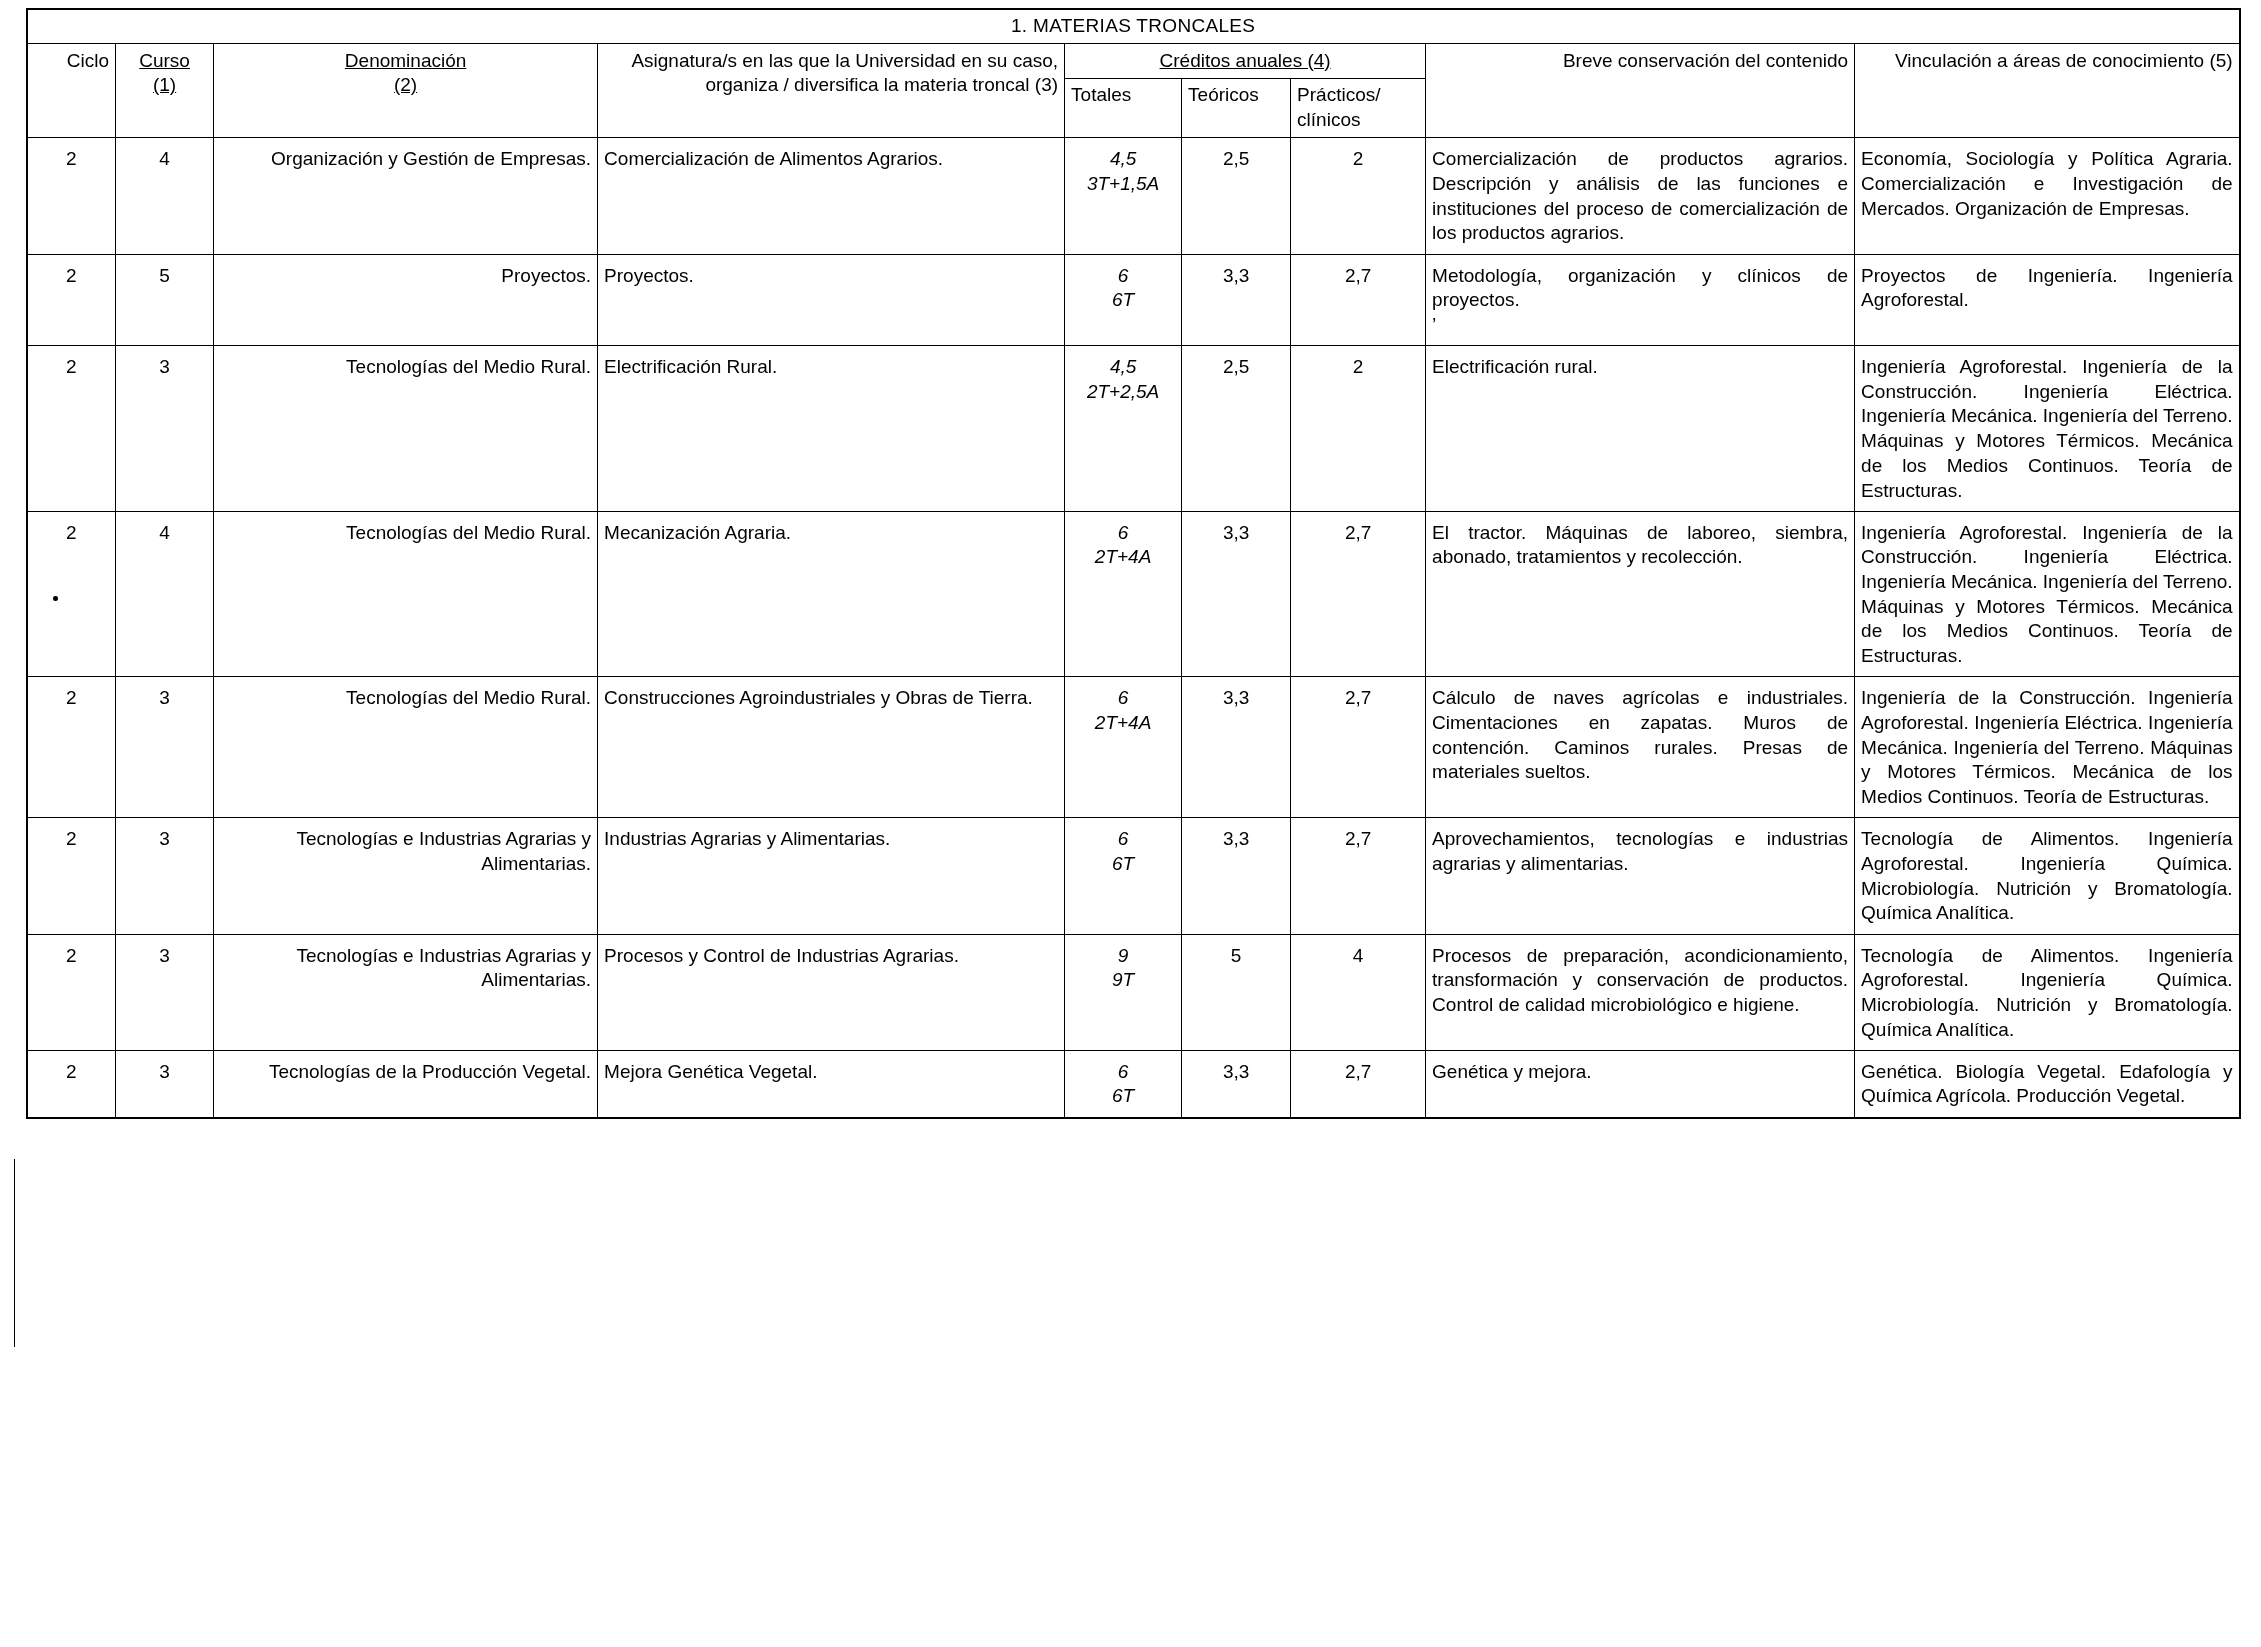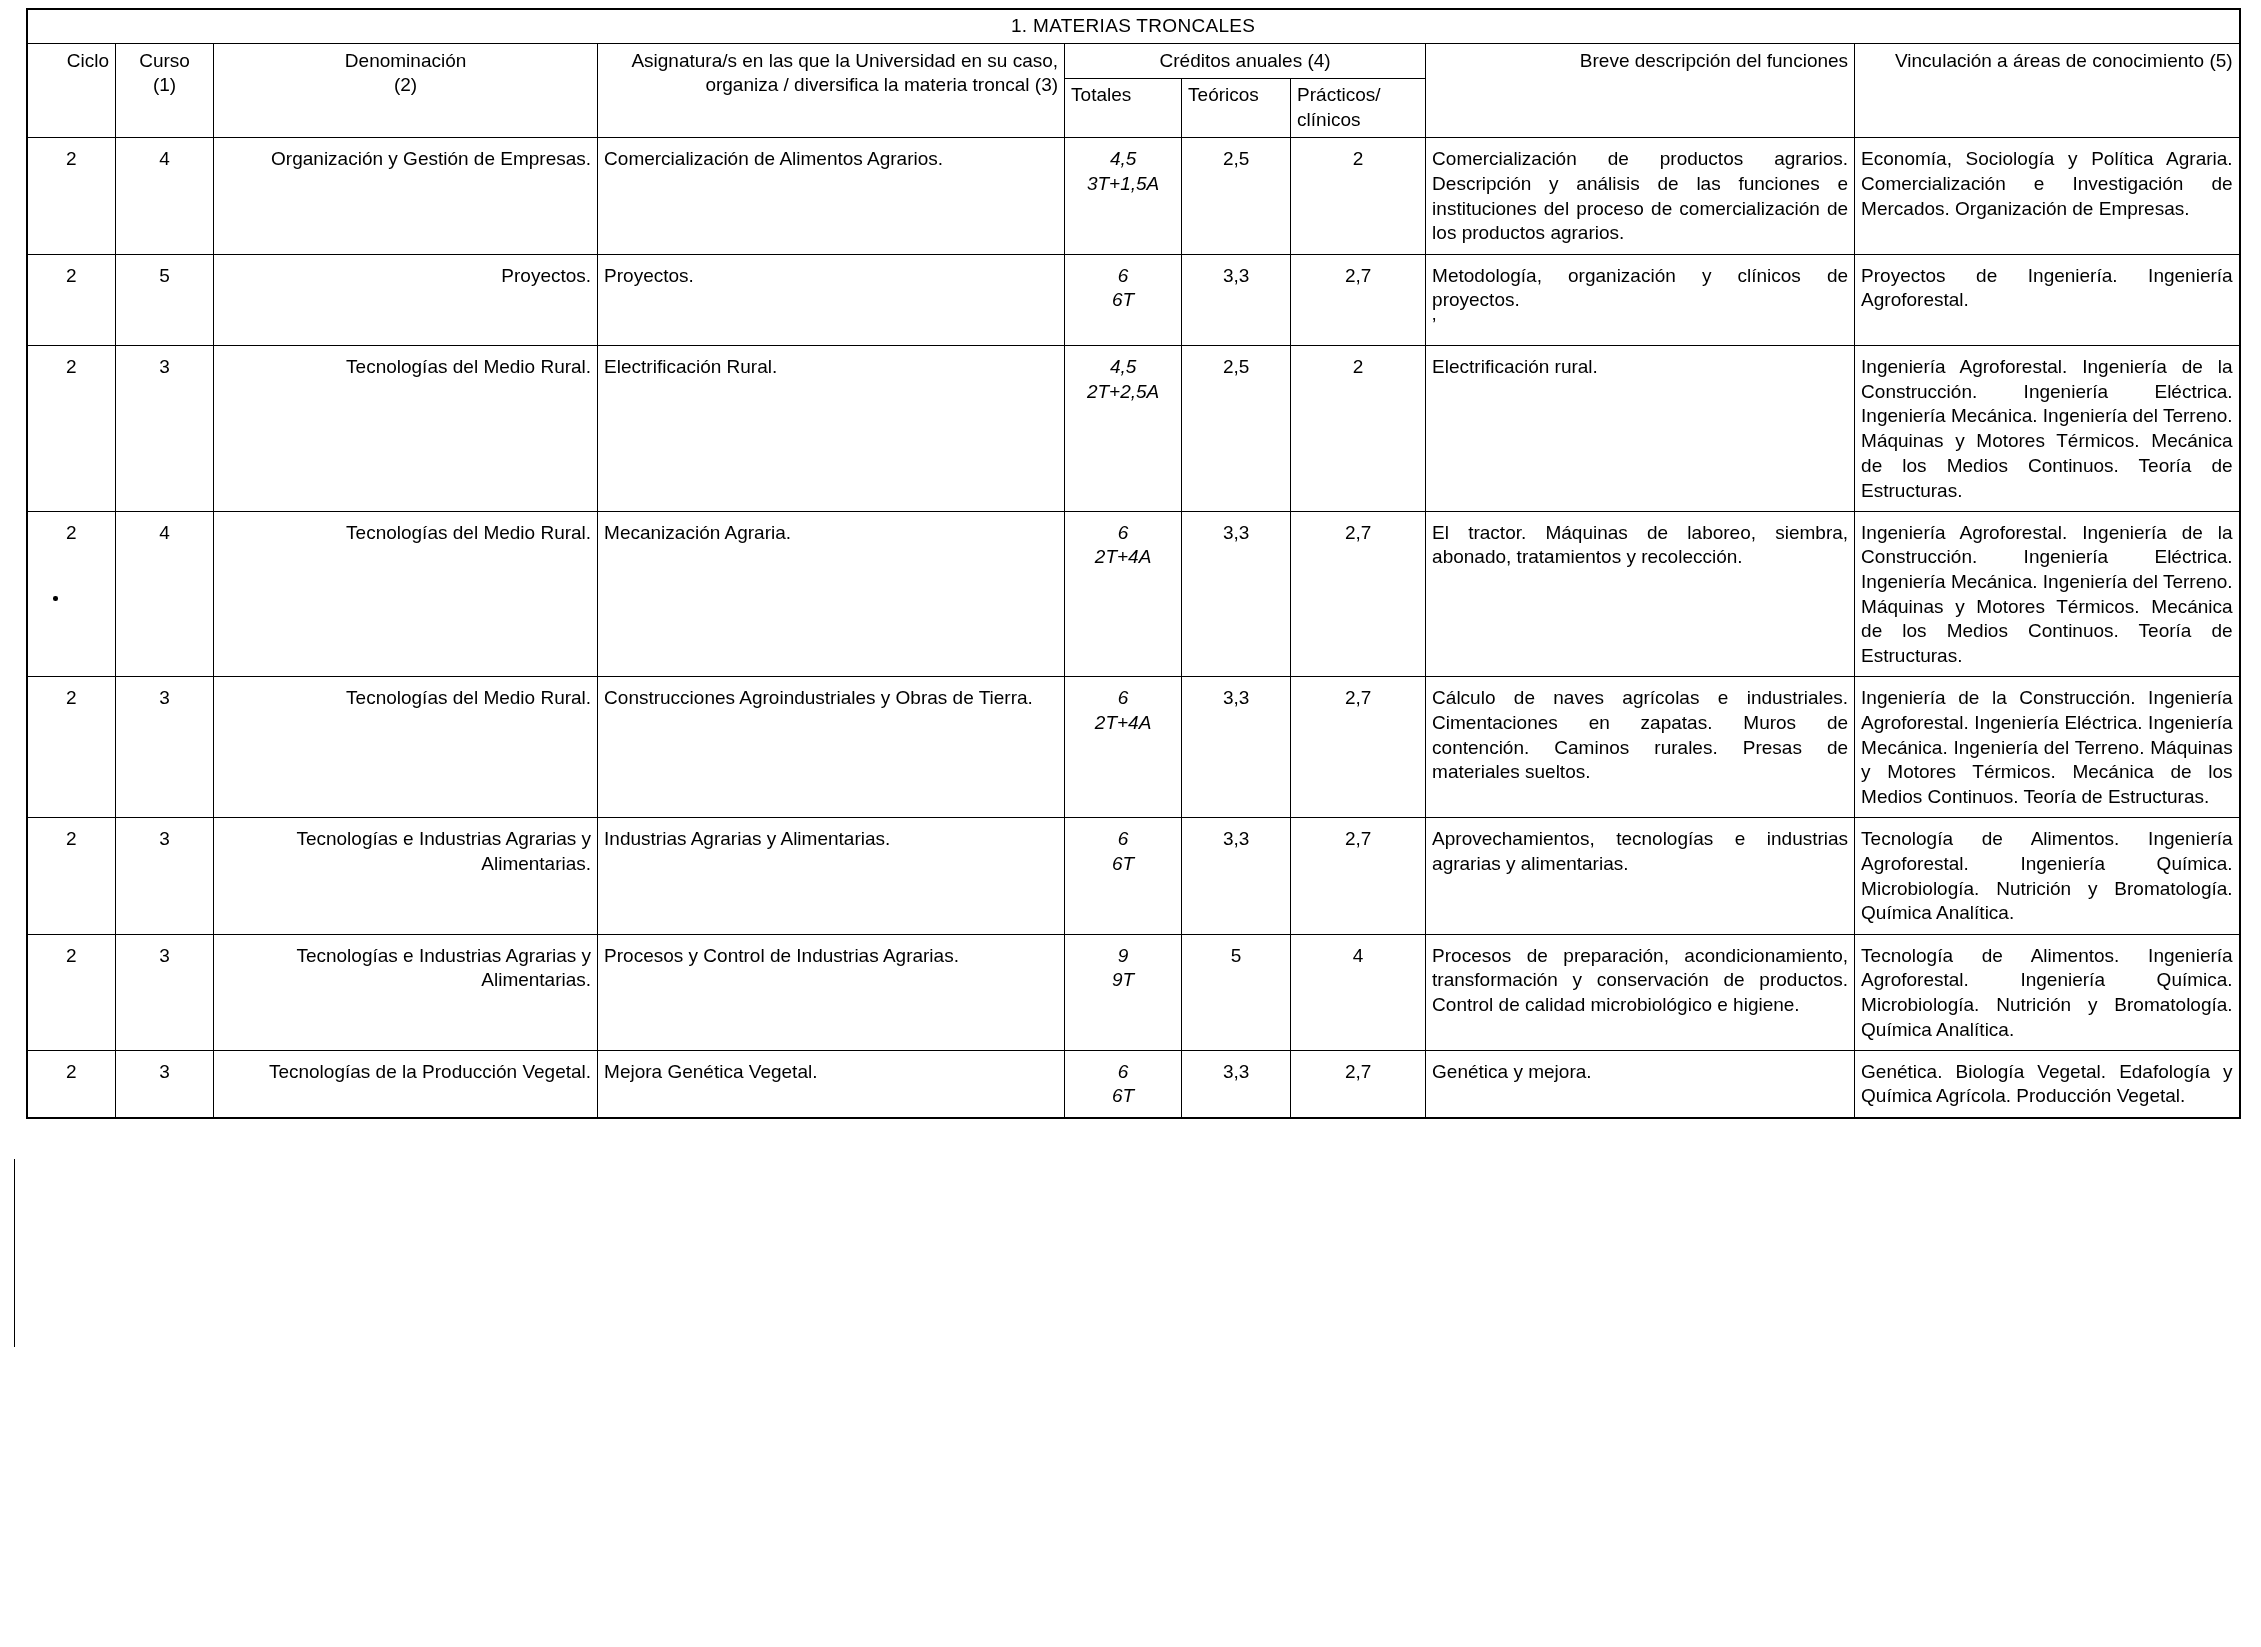"Curso" .hdr.center { text-decoration: none -> underline }
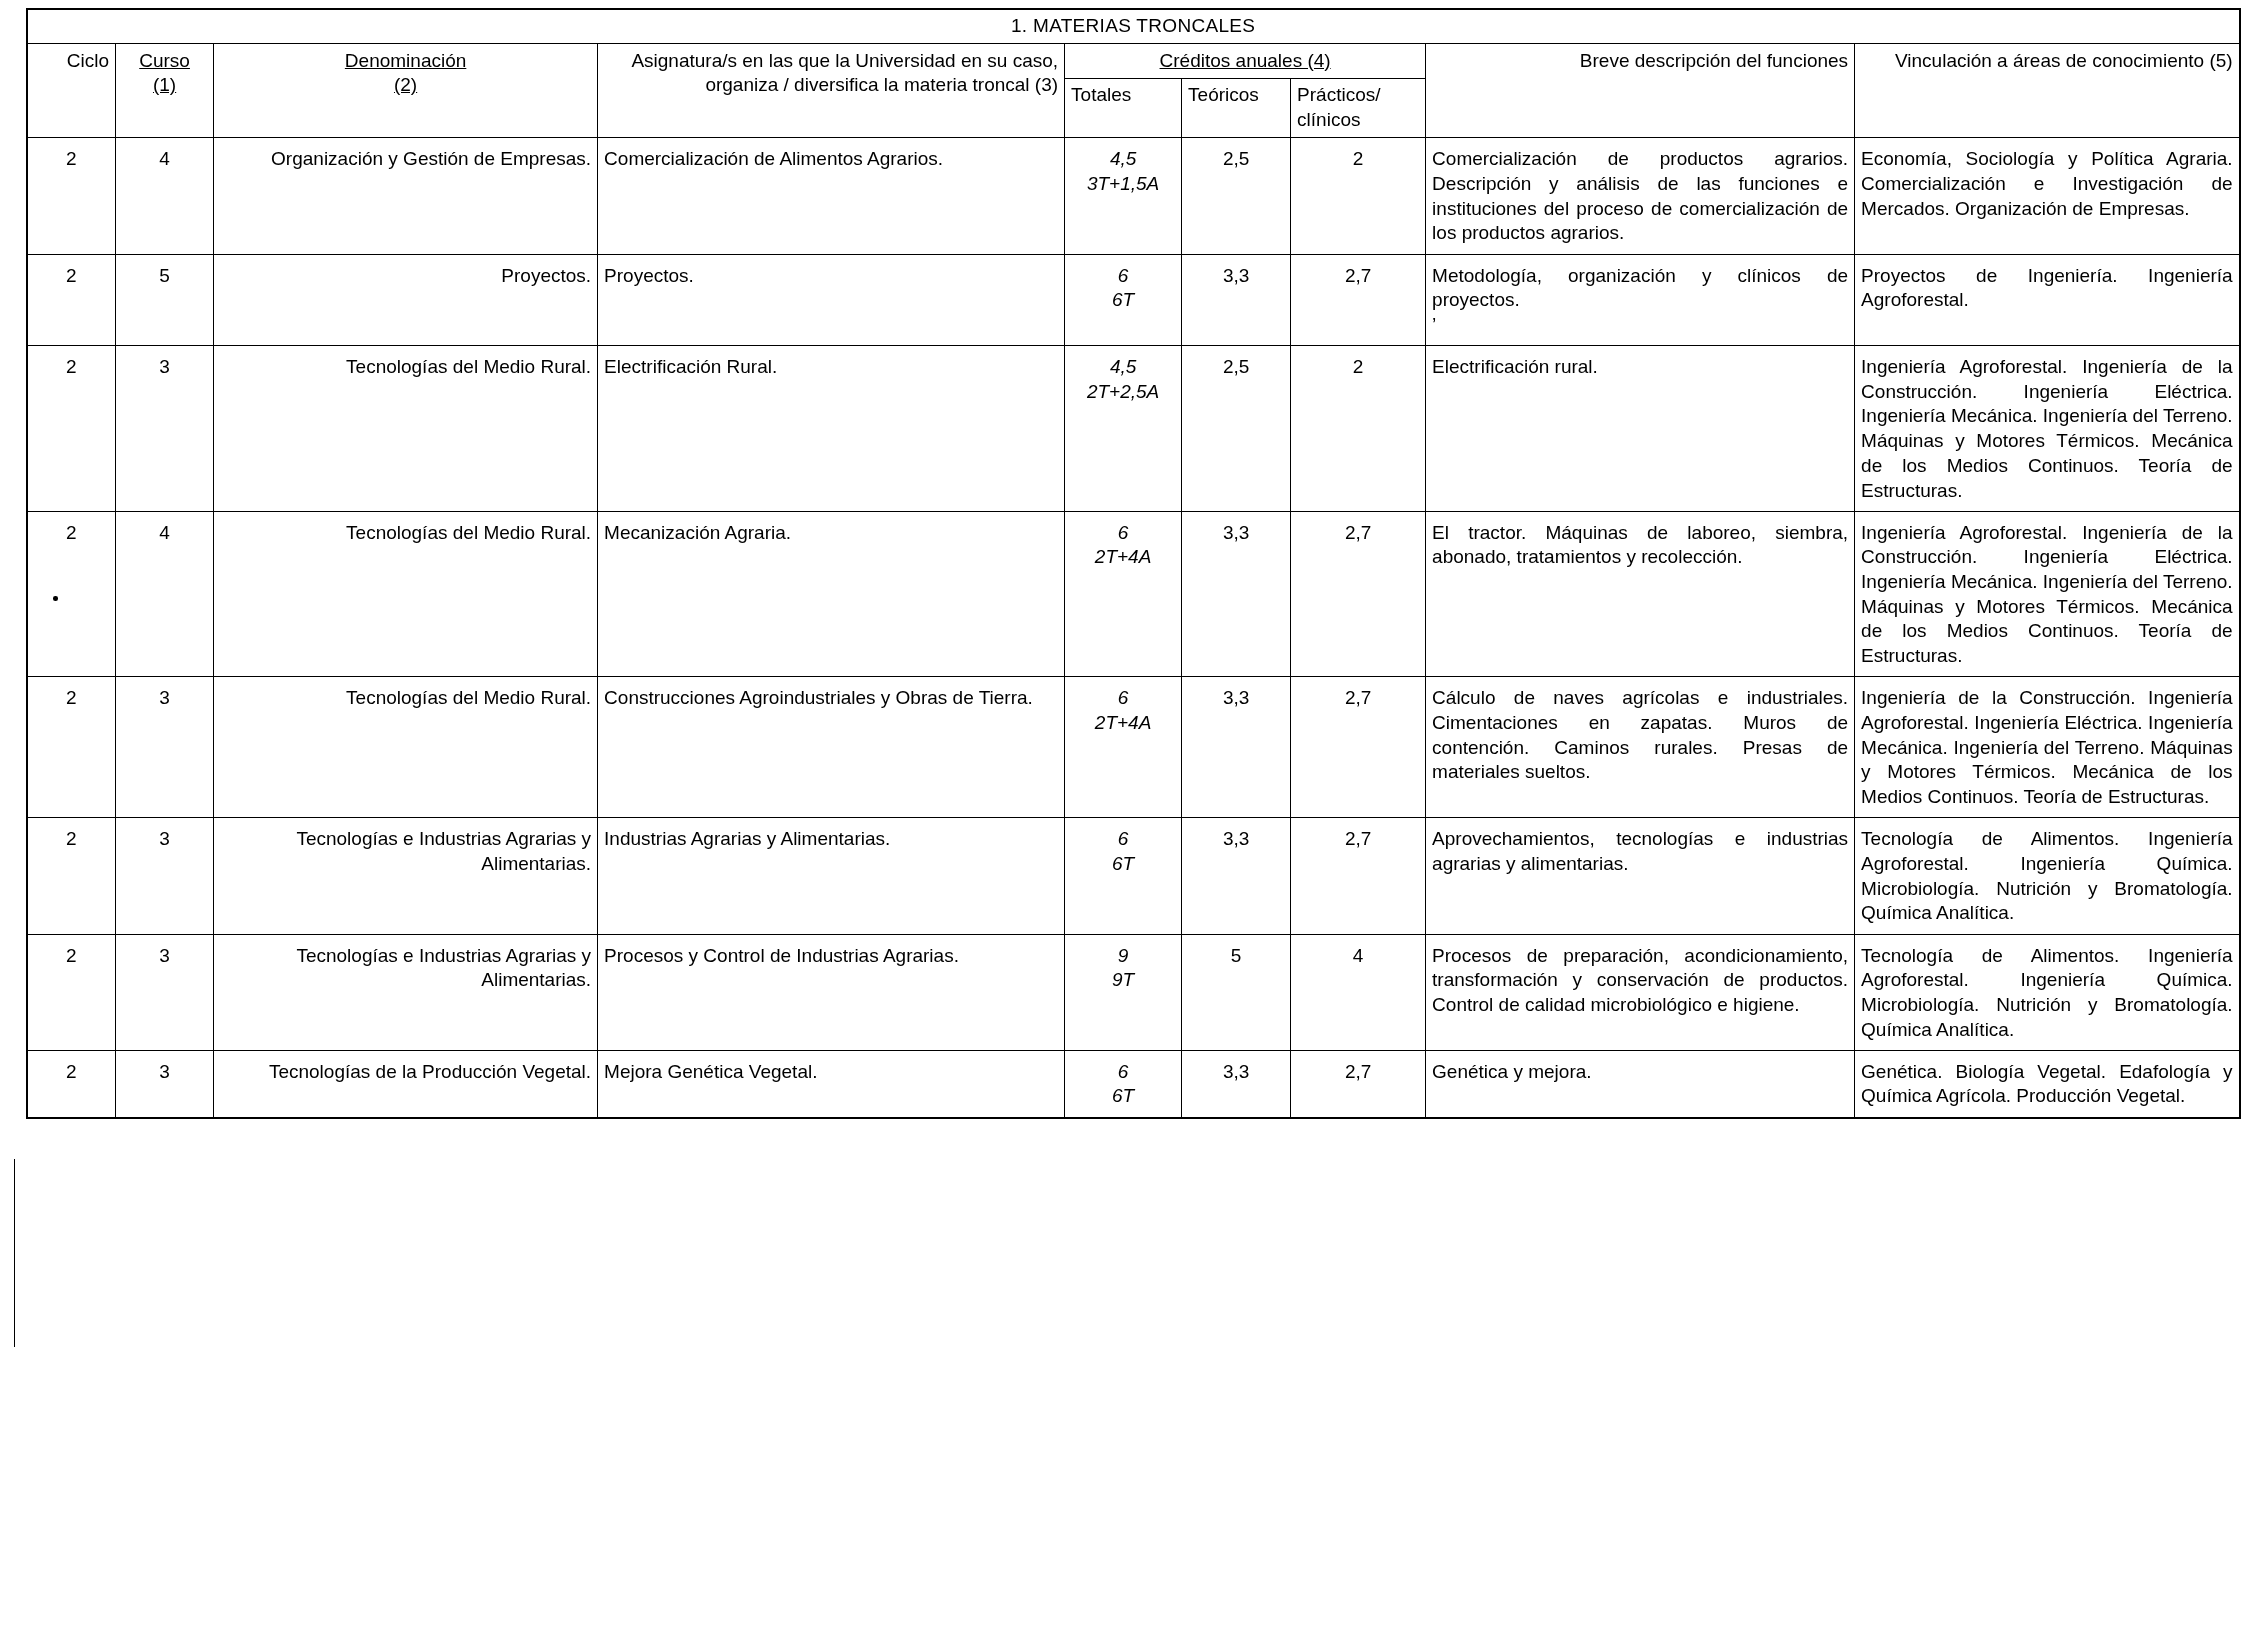"Breve descripción del funciones" td.hdr { text: descripción del funciones -> conservación del contenido }
